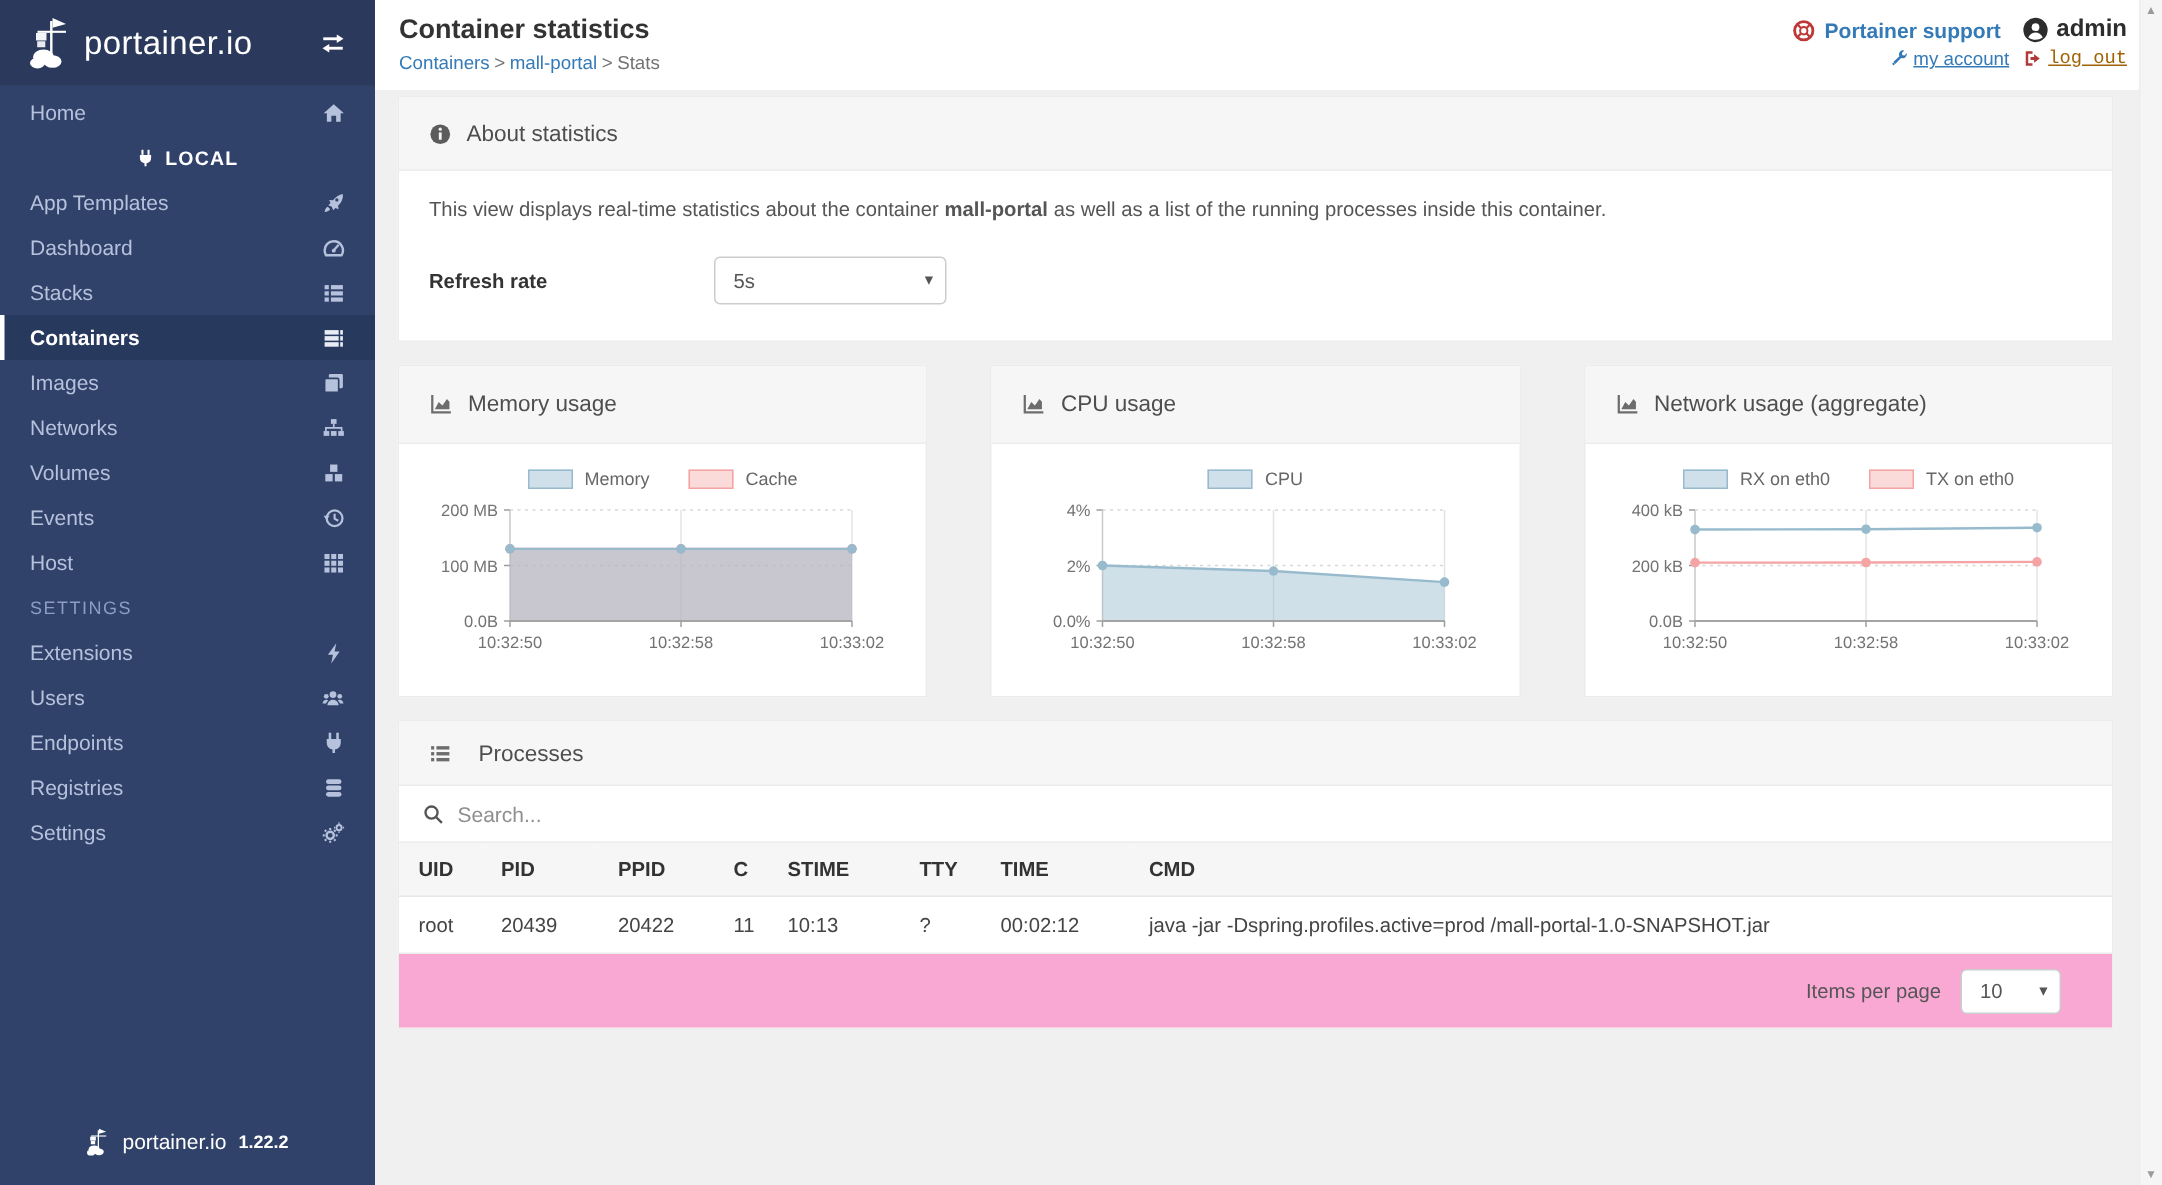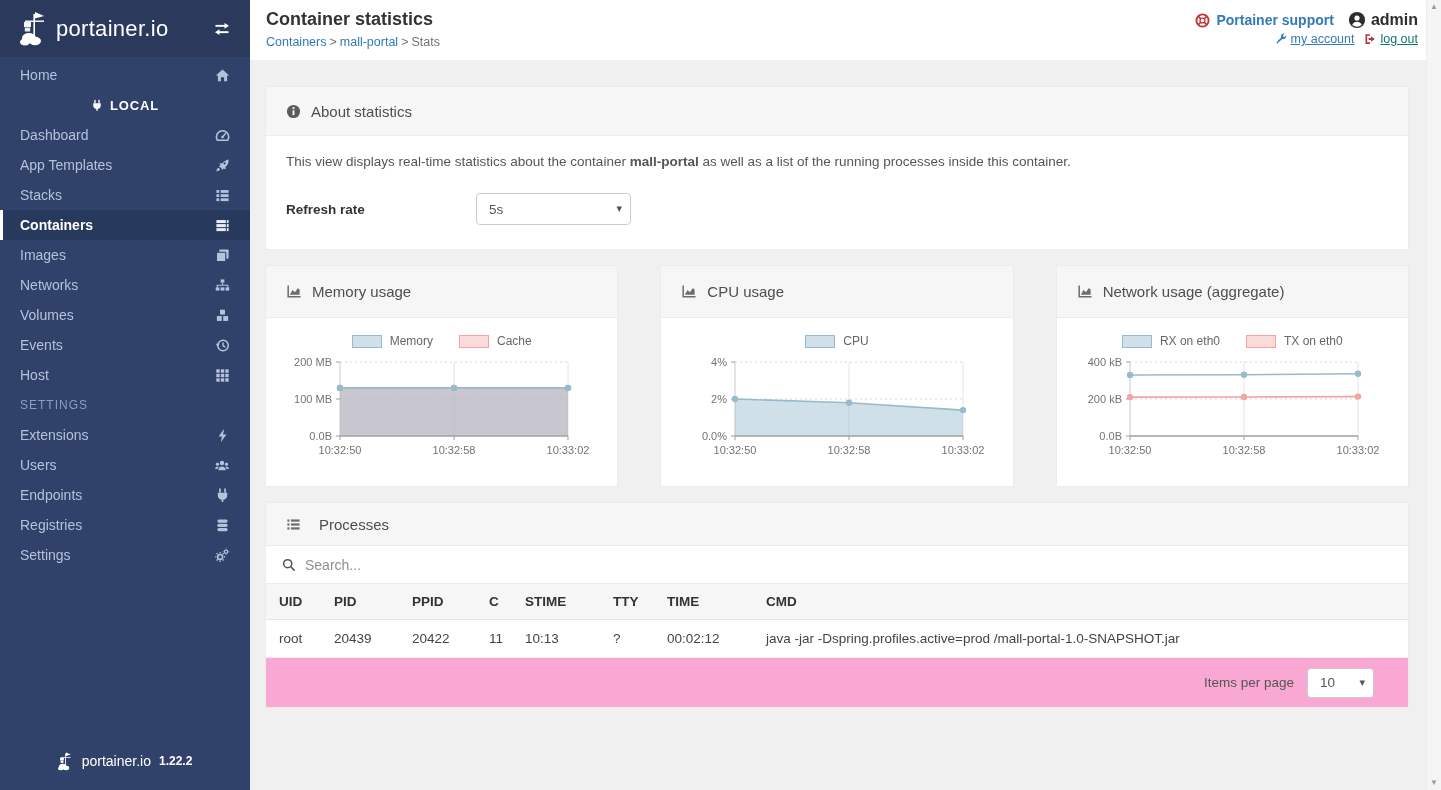"log out" .log-out { color: #0f766e -> #a16207; font-family: none -> Liberation Mono, monospace }
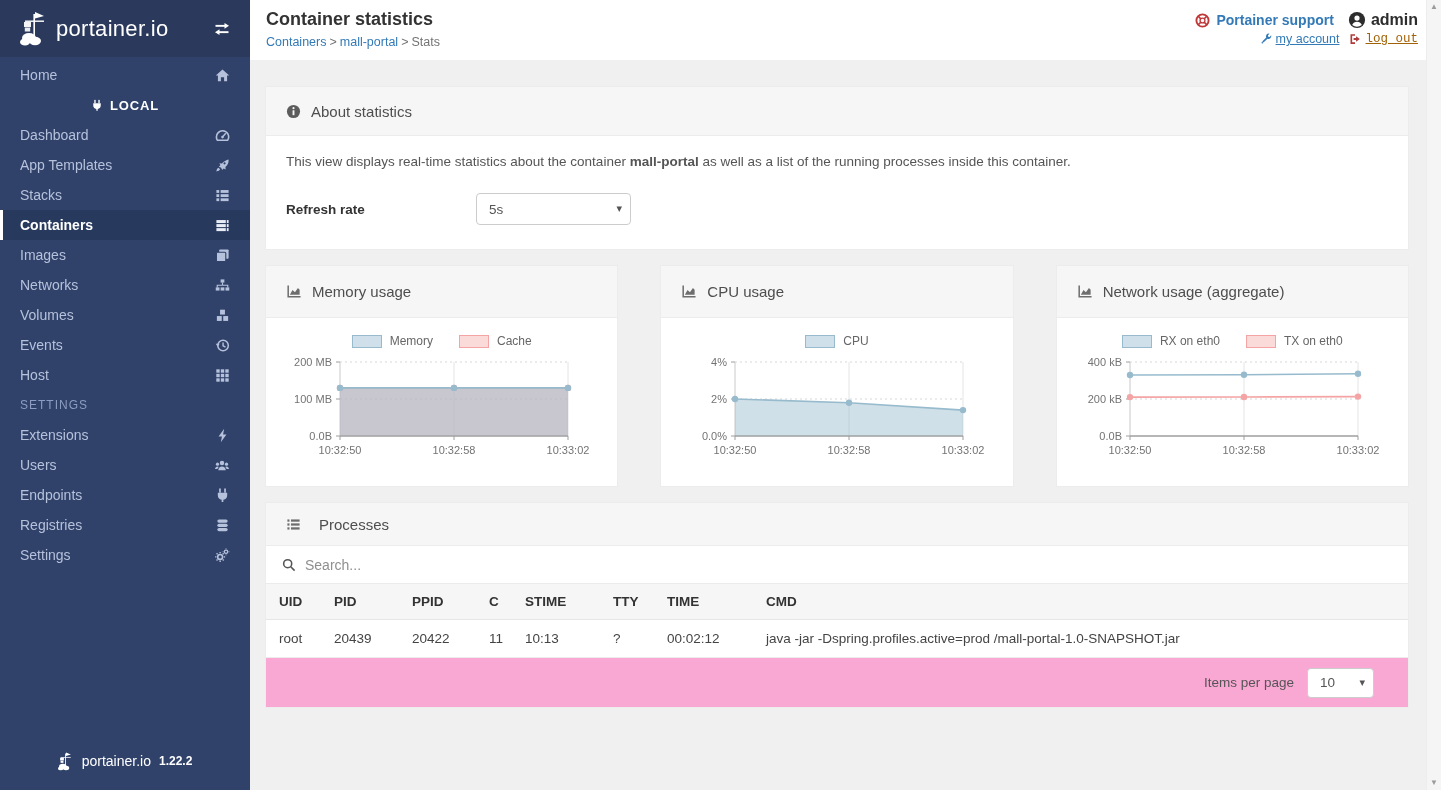"About statistics" .content { padding: 26px 32px 0 15px -> 4px 32px 0 15px }
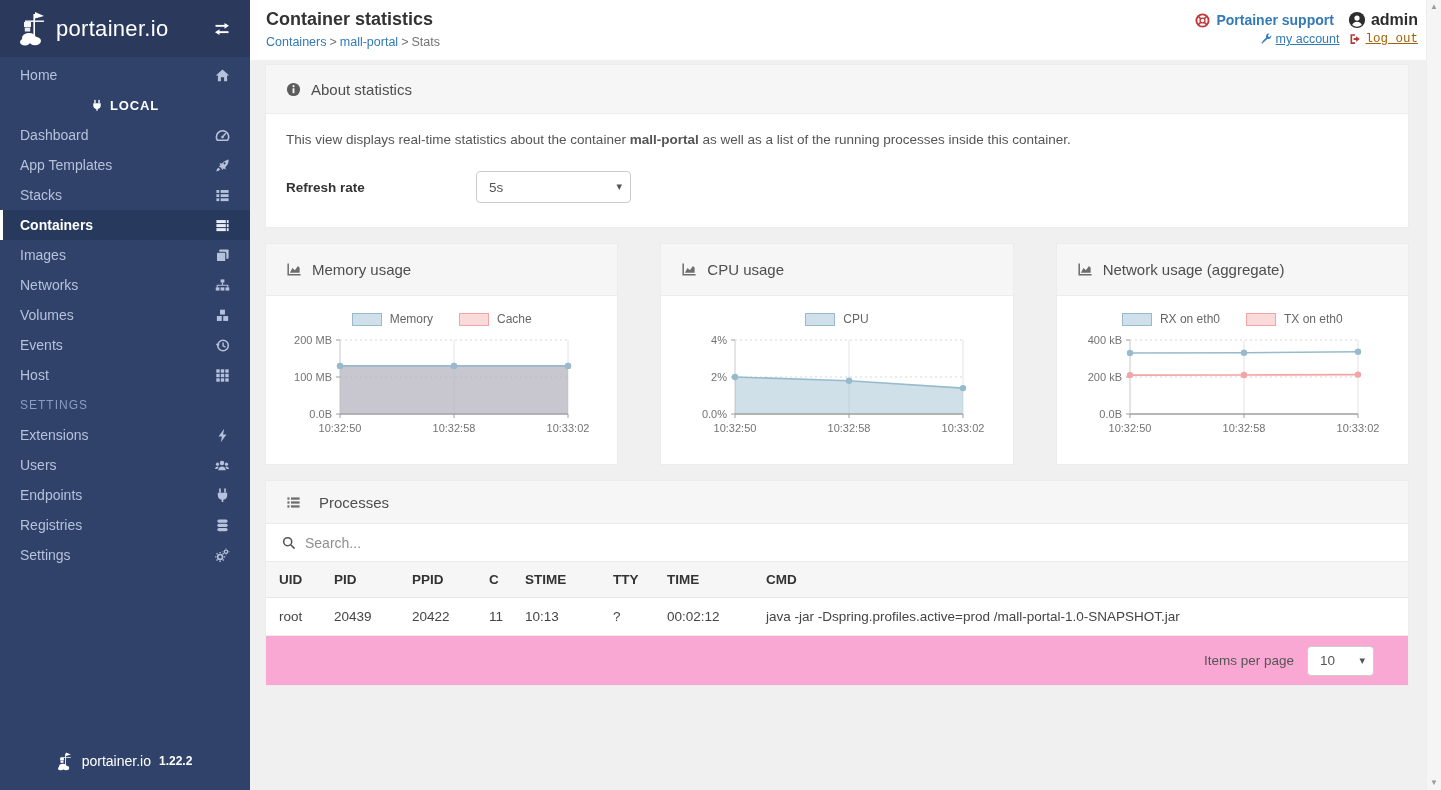"Dashboard" a.s-item { order: before "App Templates" -> after "App Templates" }
